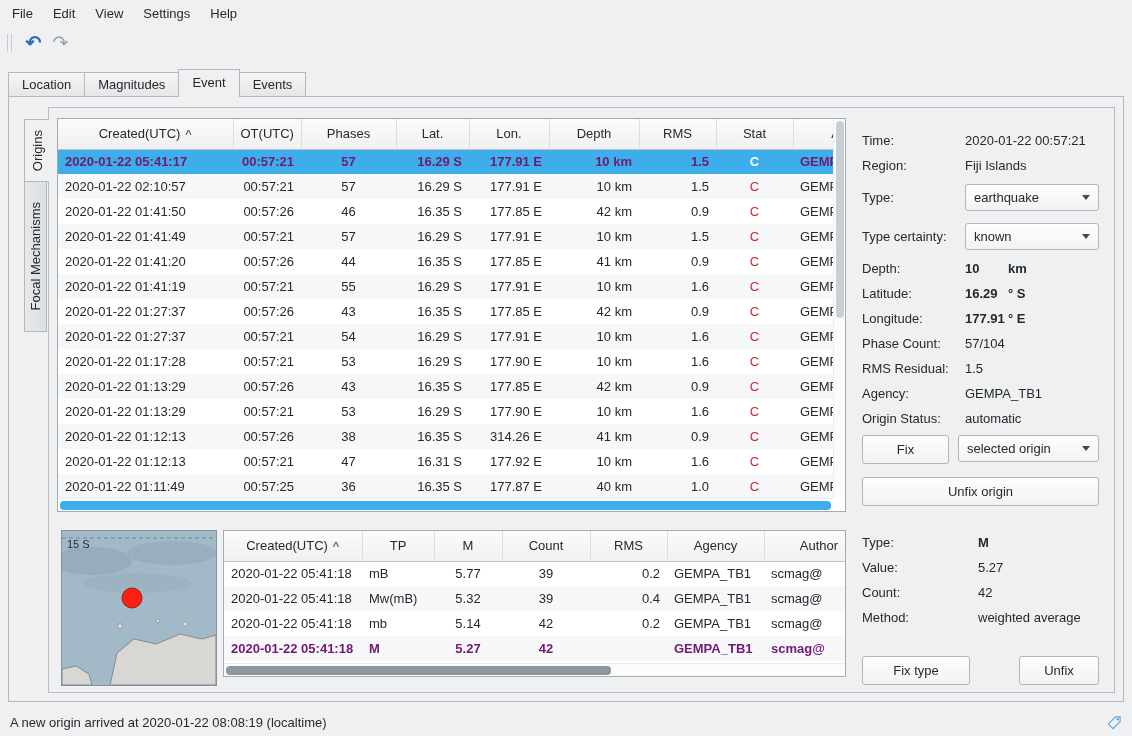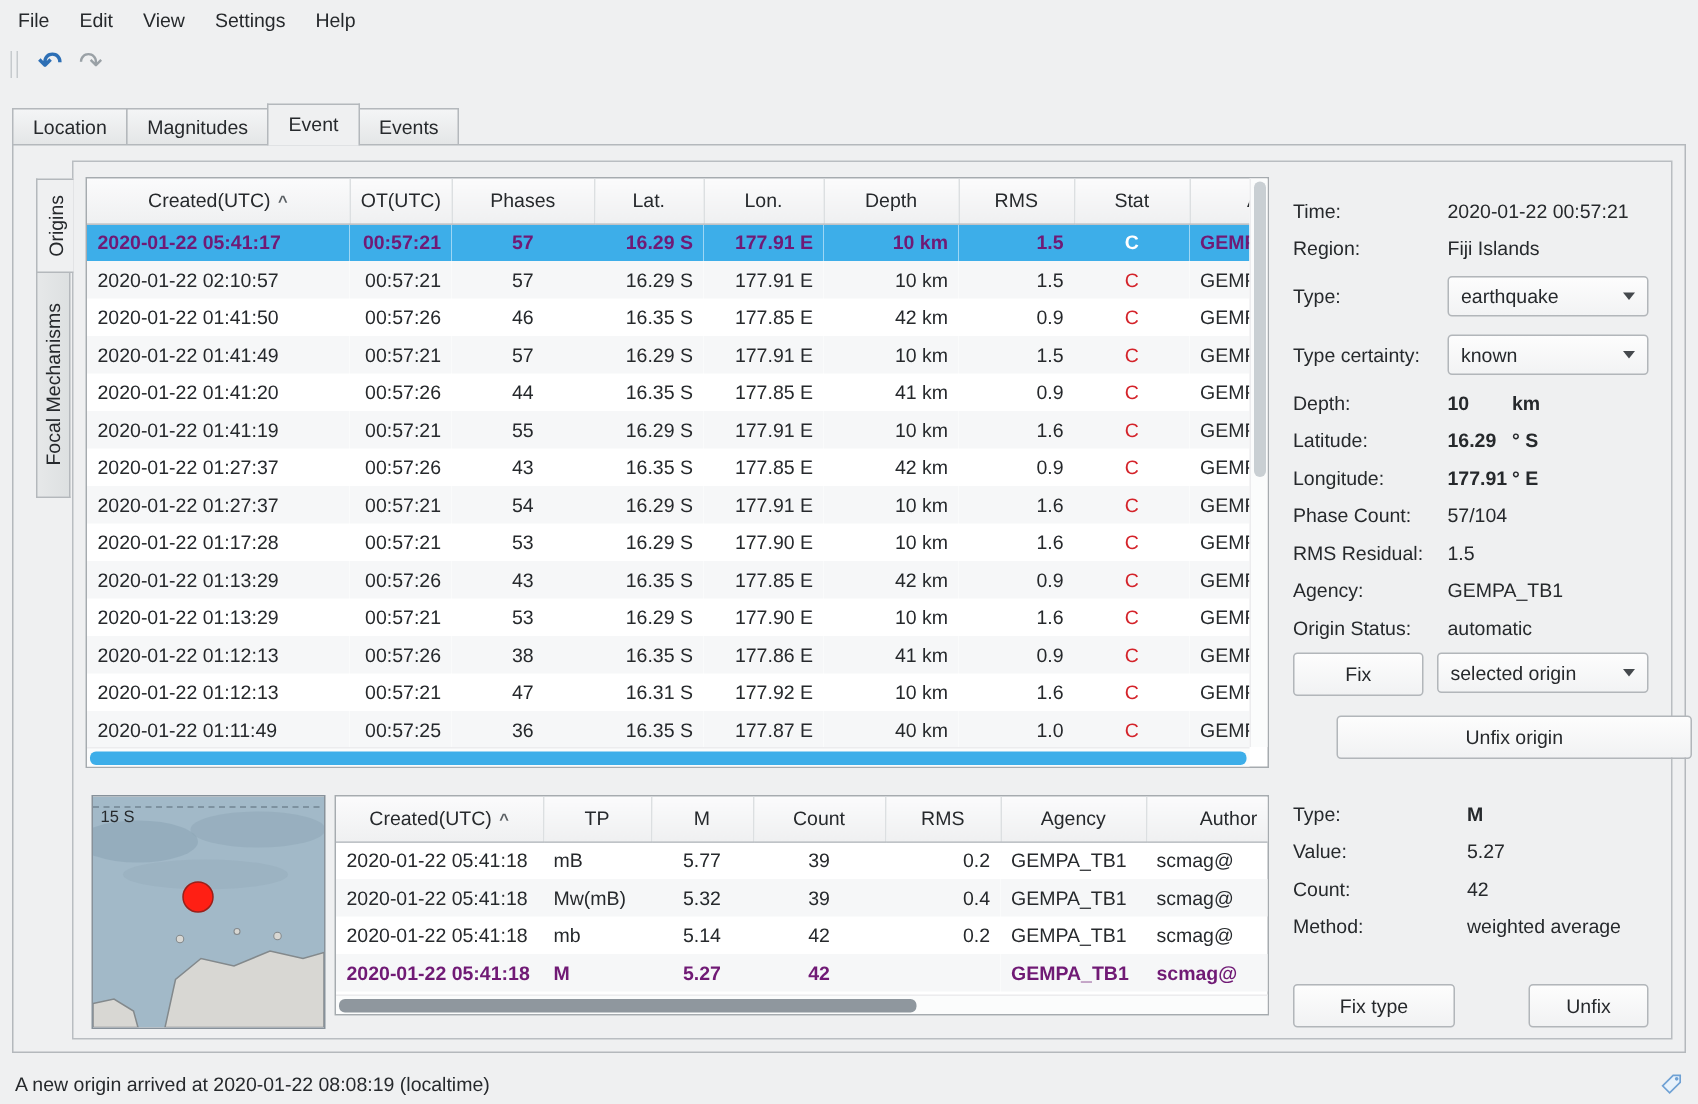"177.86 E" td { text: 177.86 -> 314.26 }
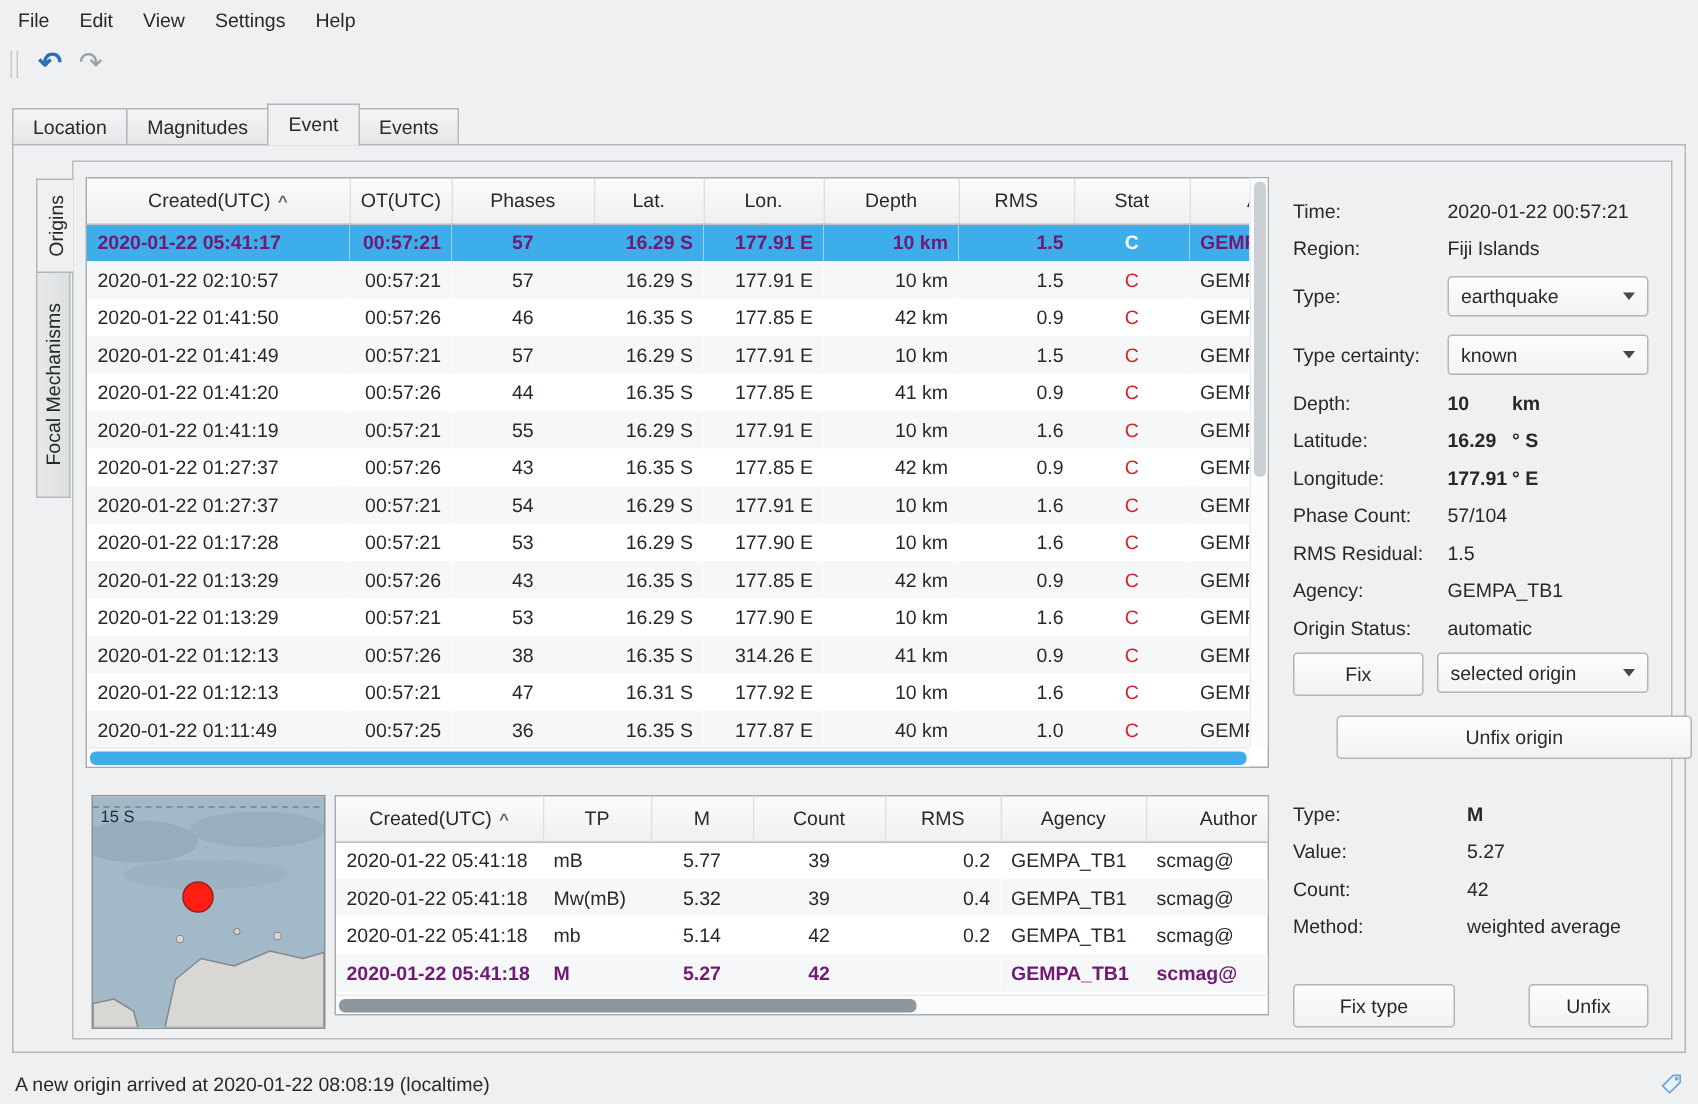"Unfix origin" .unfix-origin { margin-left: 29px -> none }
